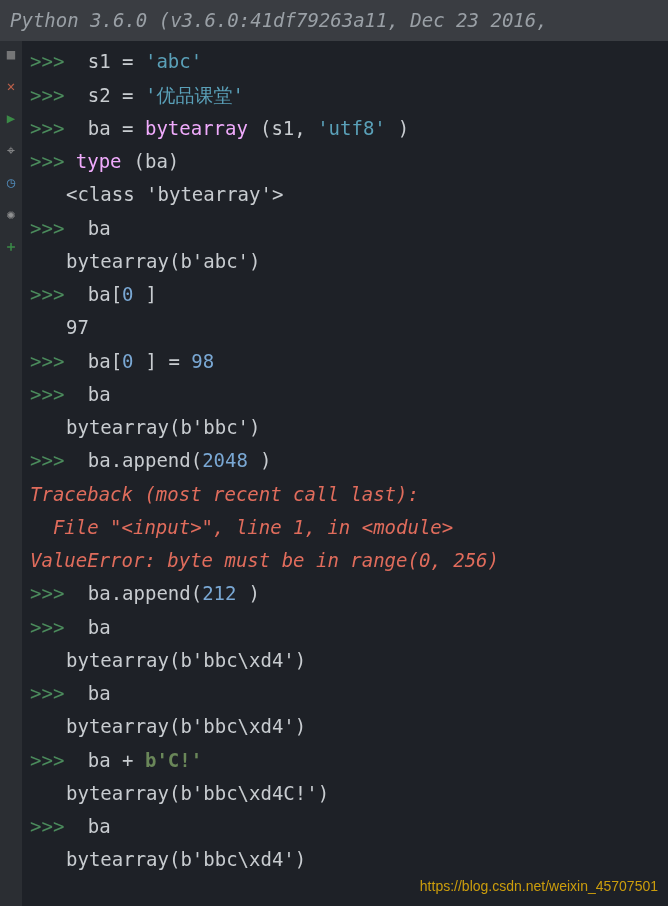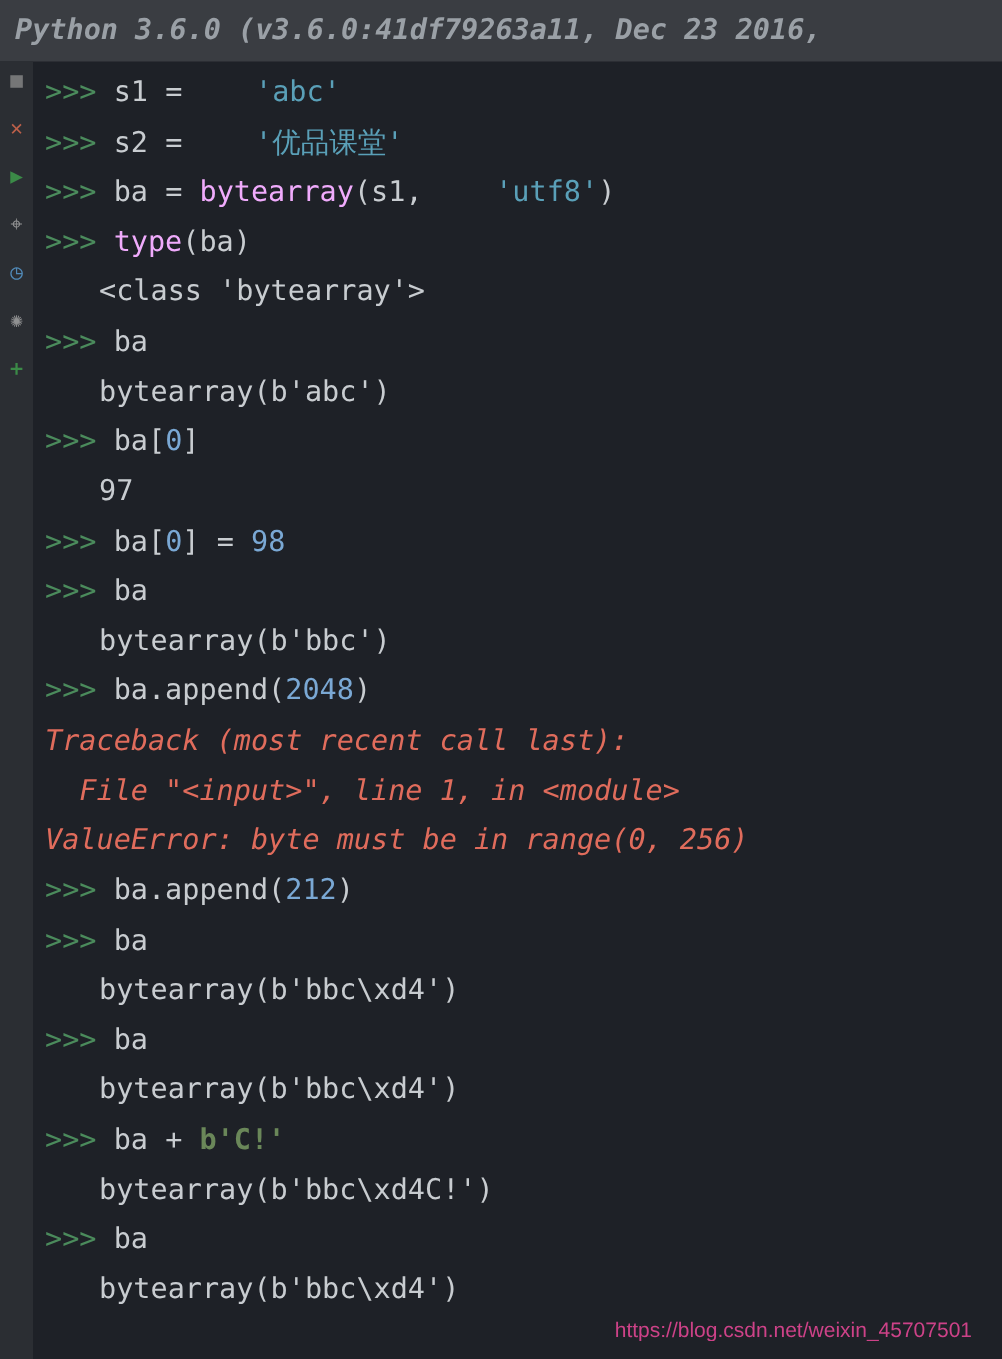"Python 3.6.0 (v3.6.0:41df79263a11, Dec" .titlebar { font-weight: bold -> none }
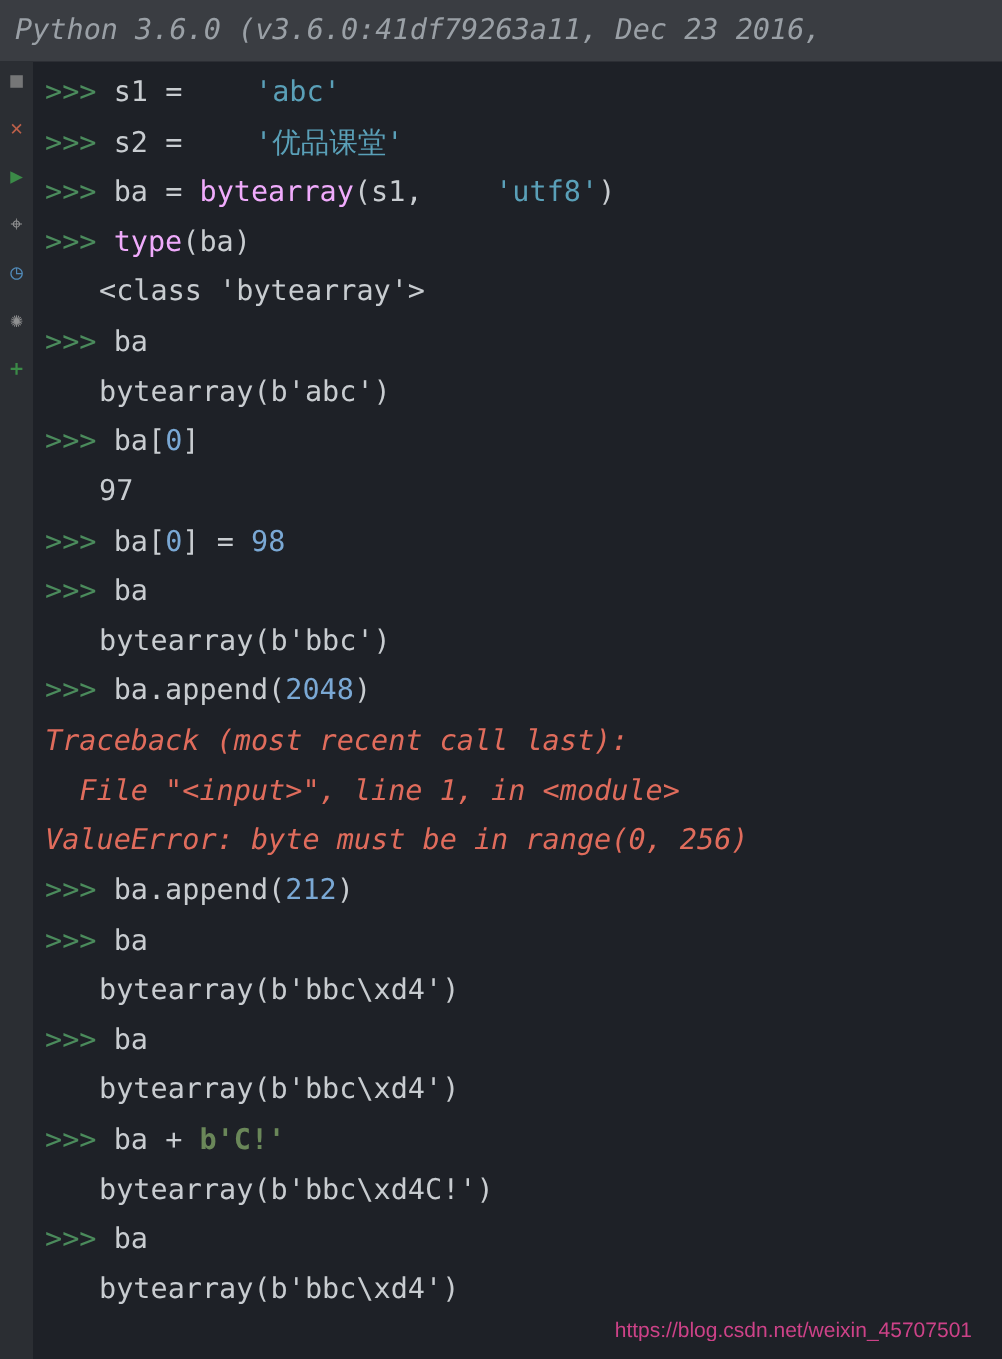"s1" .plain { margin-left: none -> 12px }
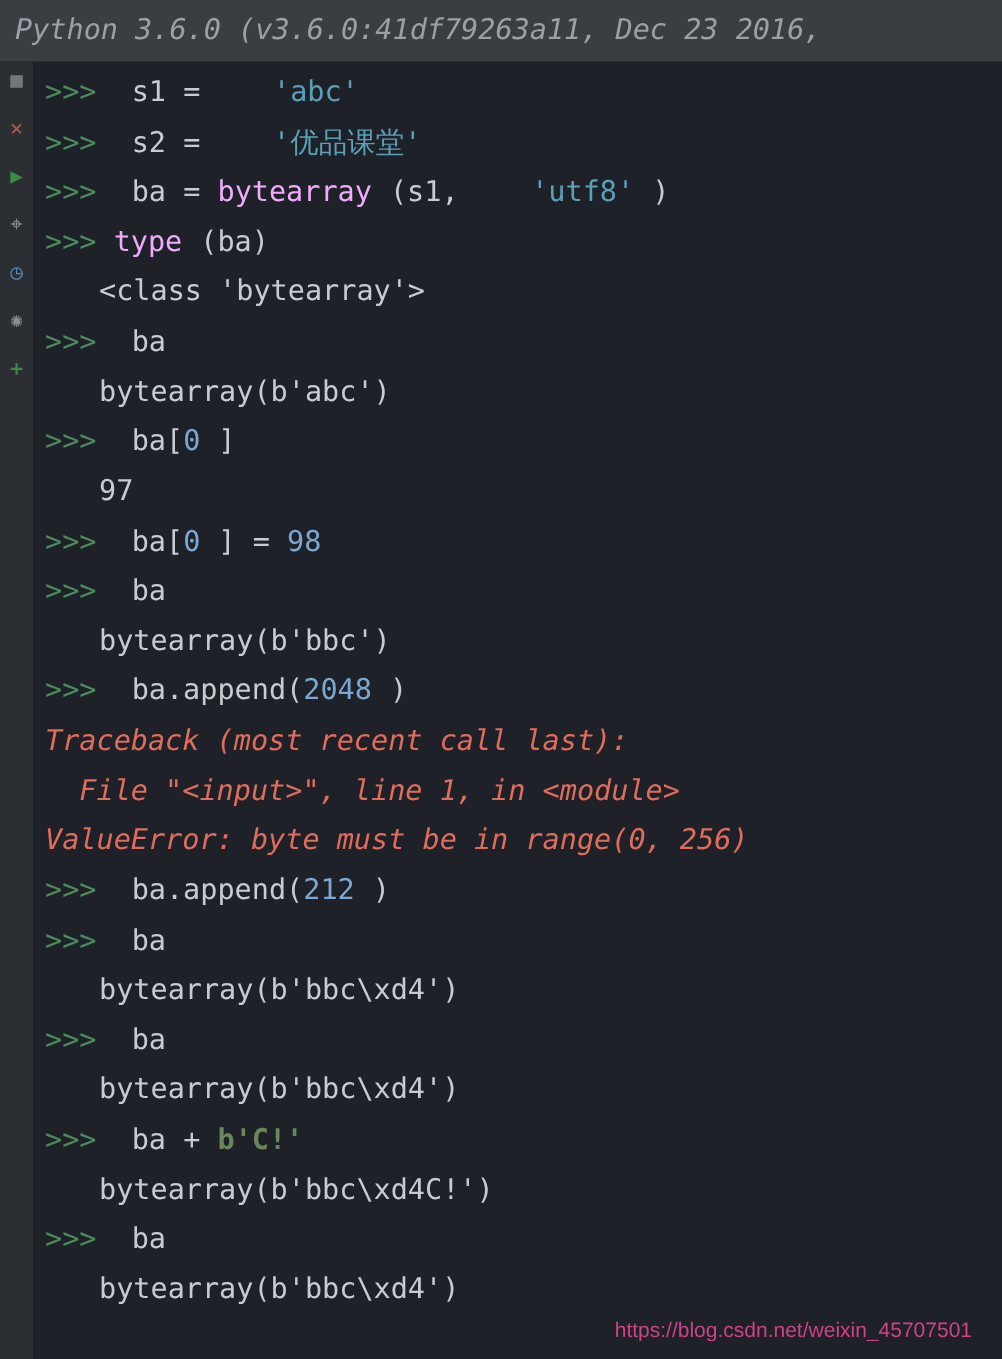"'abc'" .str { margin-left: 37px -> none }
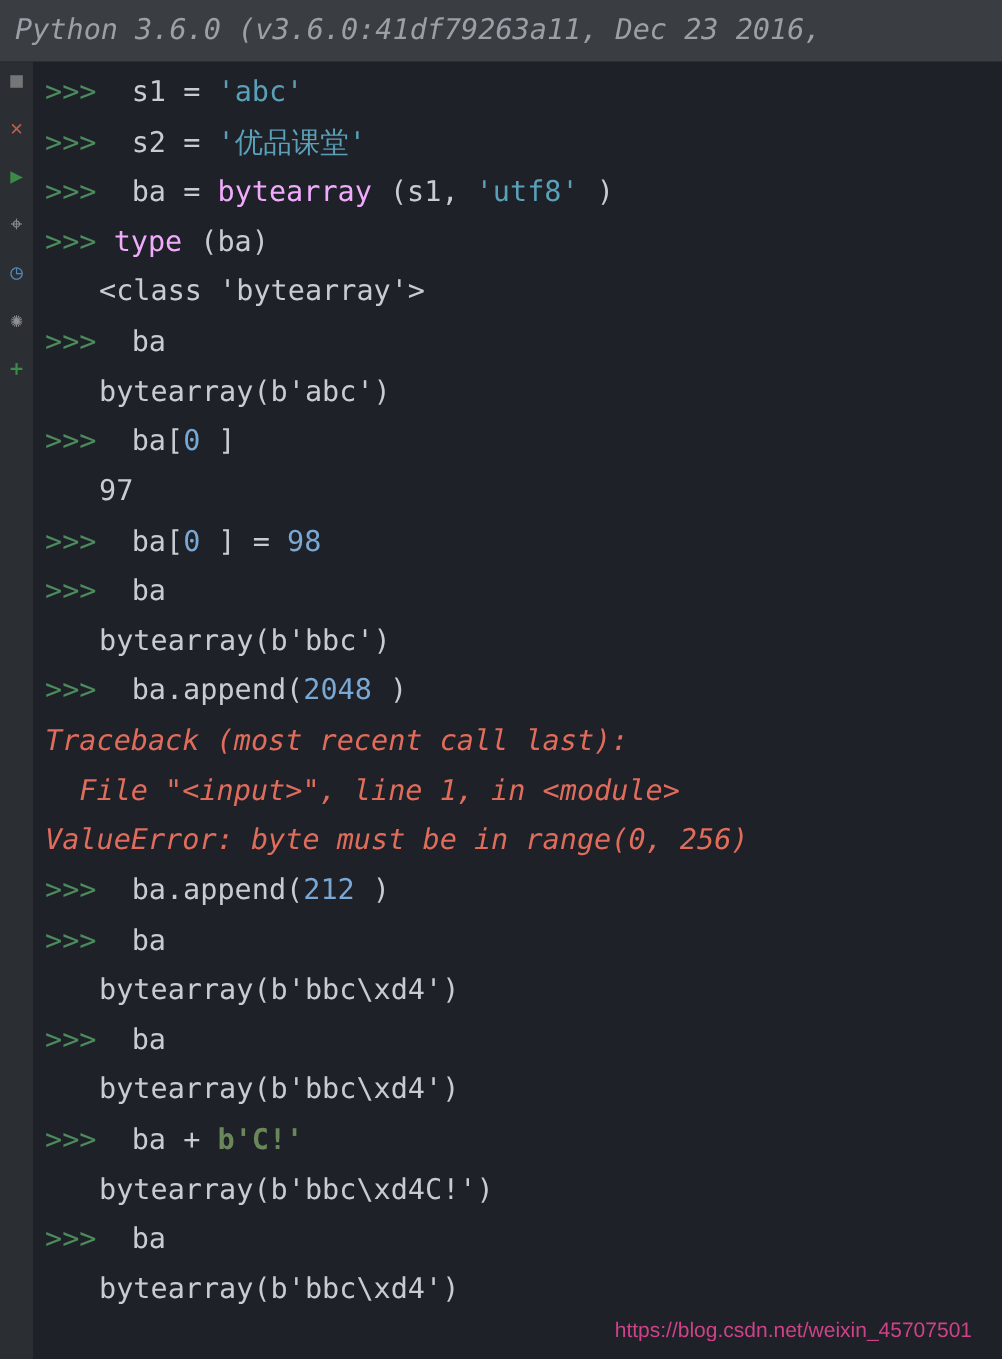"https://blog.csdn.net/weixin_45707501" .watermark { color: #ec4899 -> #eab308; right: 20px -> 10px }
